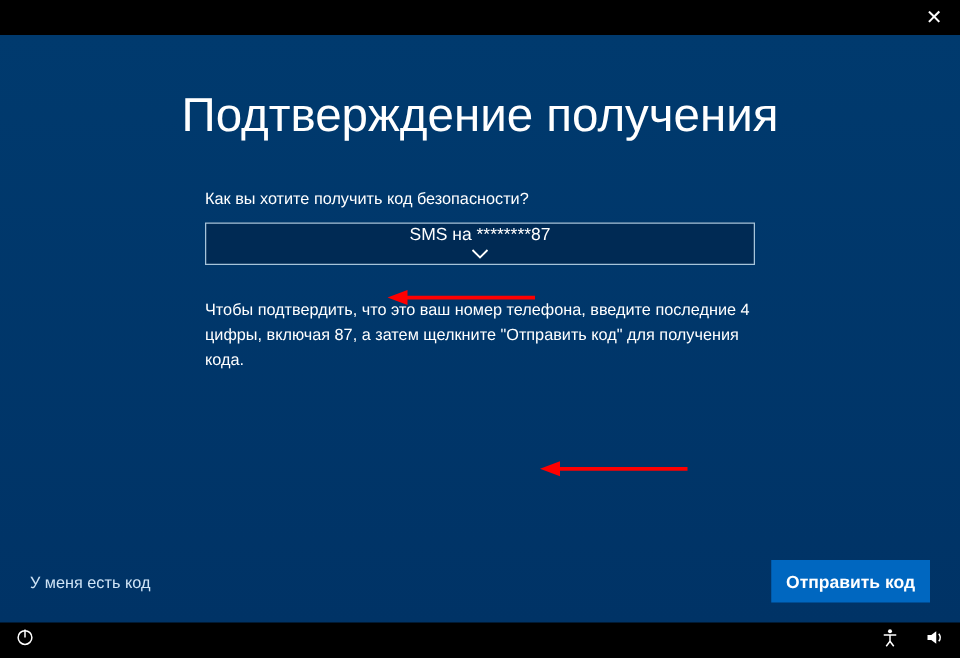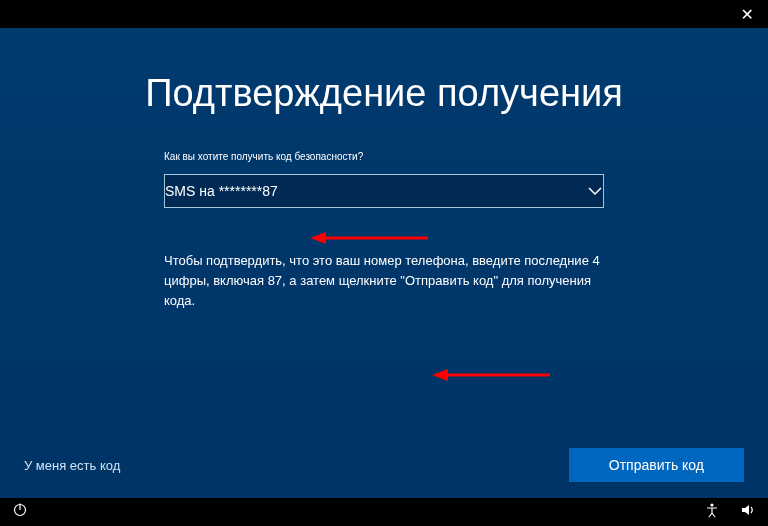"Как вы хотите получить код" .label { font-size: 10px -> 13px }
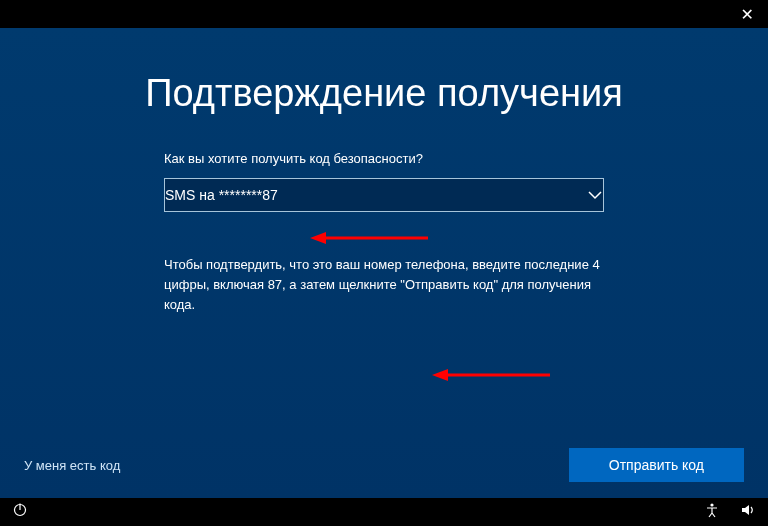"SMS на ********87" .select { flex-direction: none -> column; padding: 0 0 -> 0 28px }
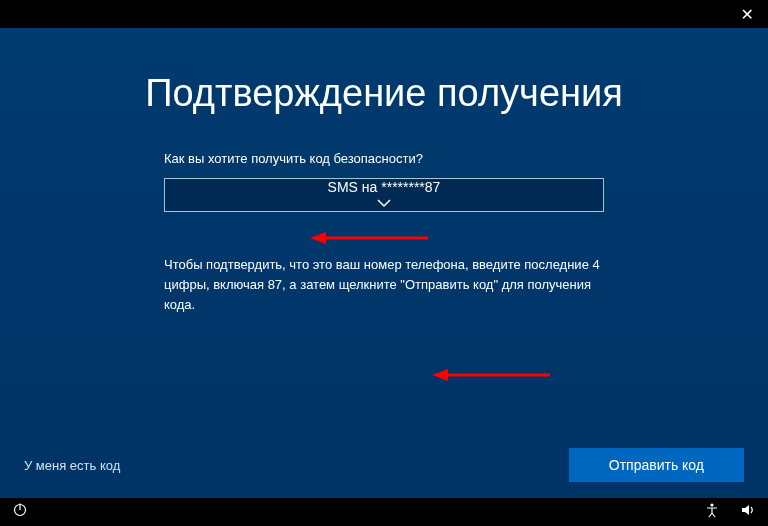"Чтобы подтвердить, что это ваш" .explain { margin-top: 43px -> 26px }
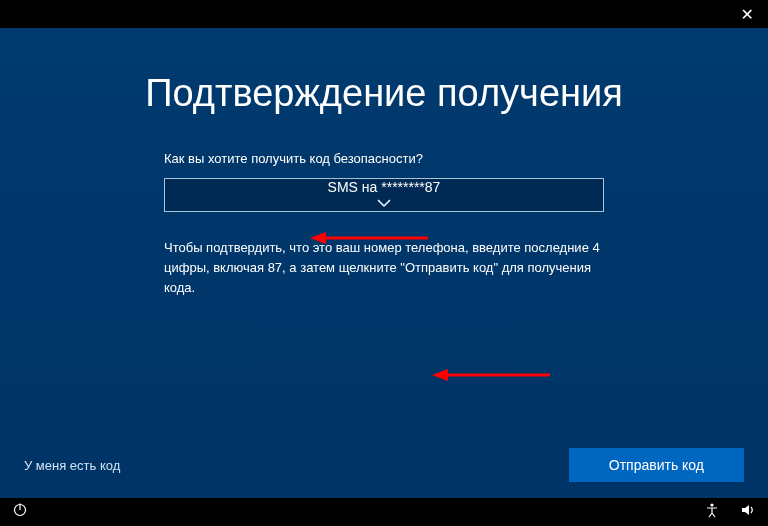"Отправить код" .primary-btn { font-weight: none -> bold; padding: 9px 40px -> 9px 12px }
